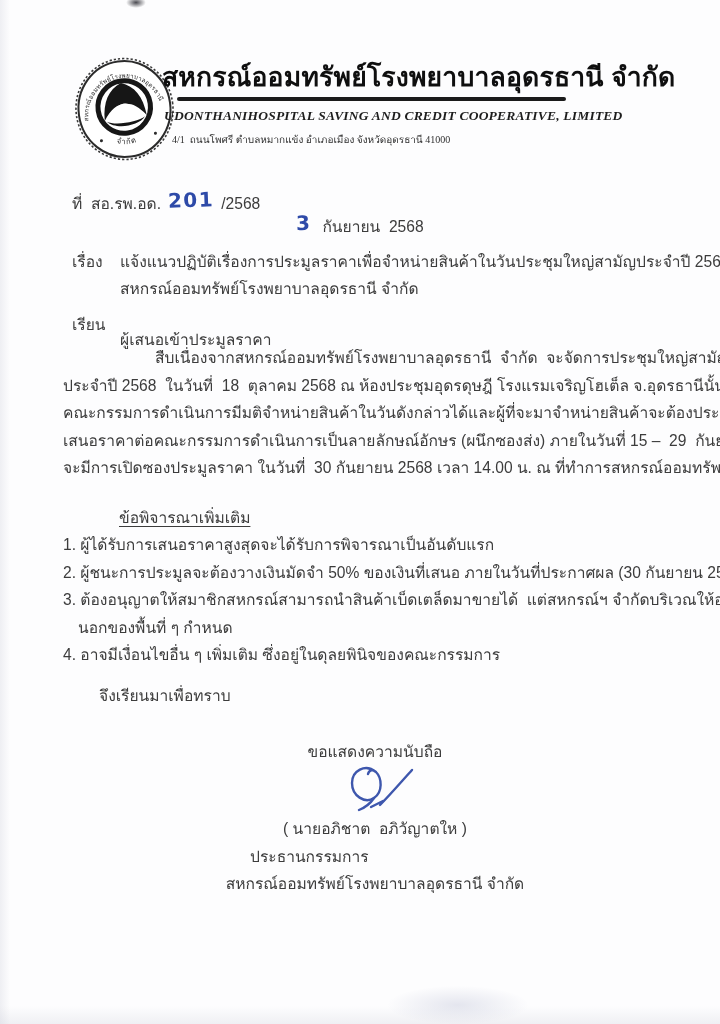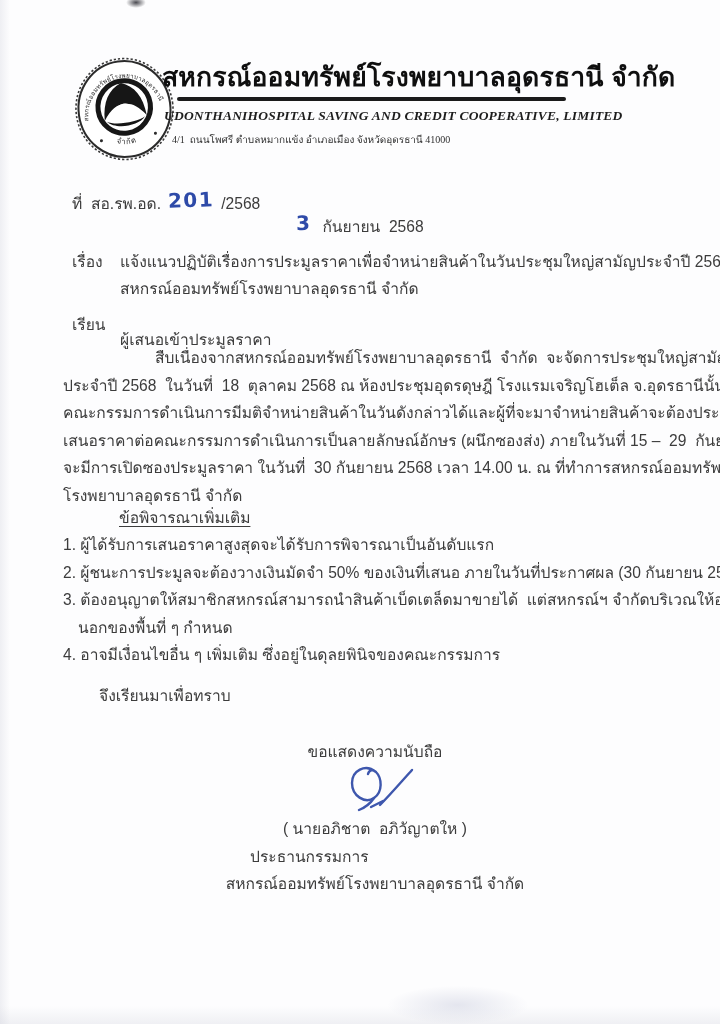"โรงพยาบาลอุดรธานี จำกัด" div.bline { html: <div>โรงพยาบาลอุดรธานี จำกัด</div> -> none }
